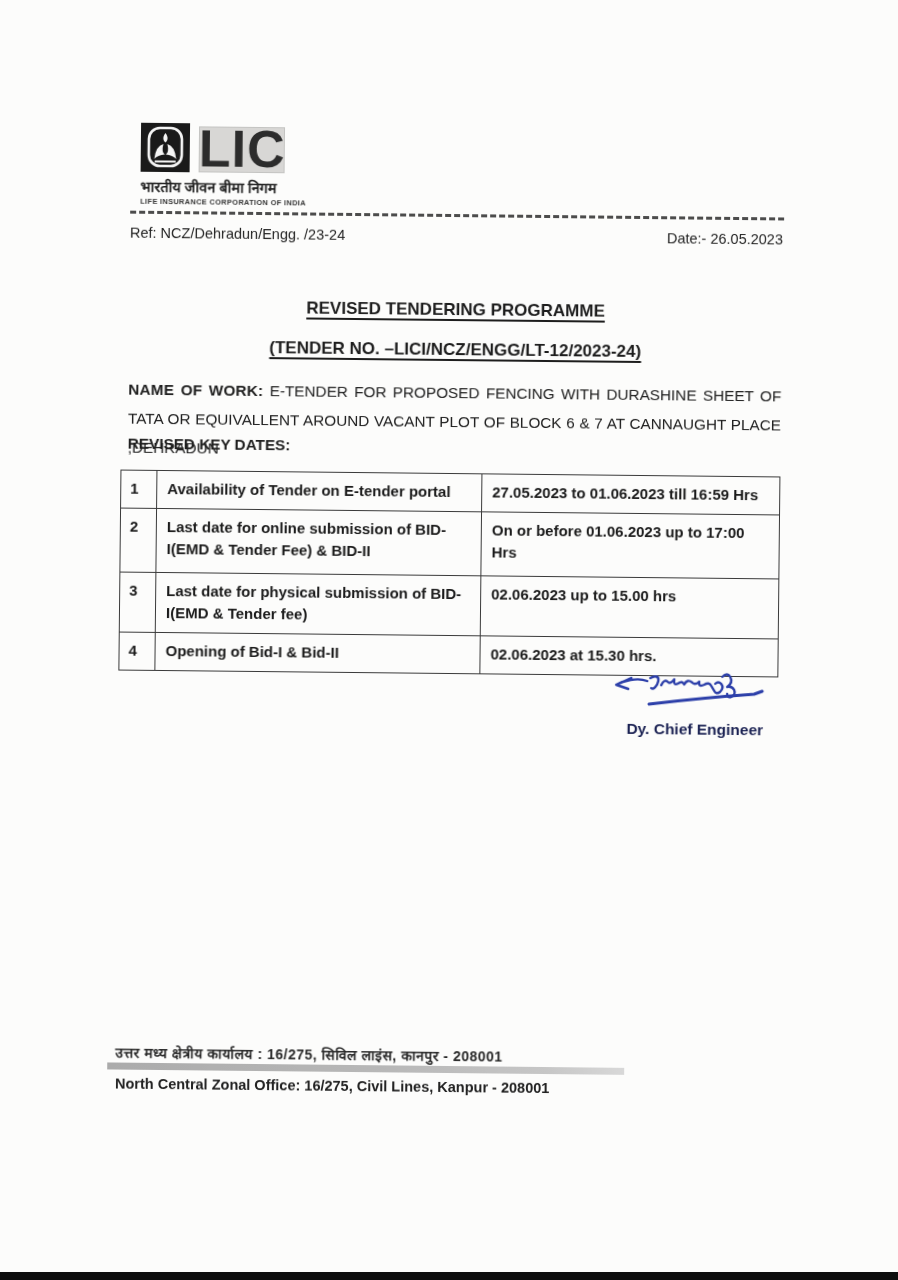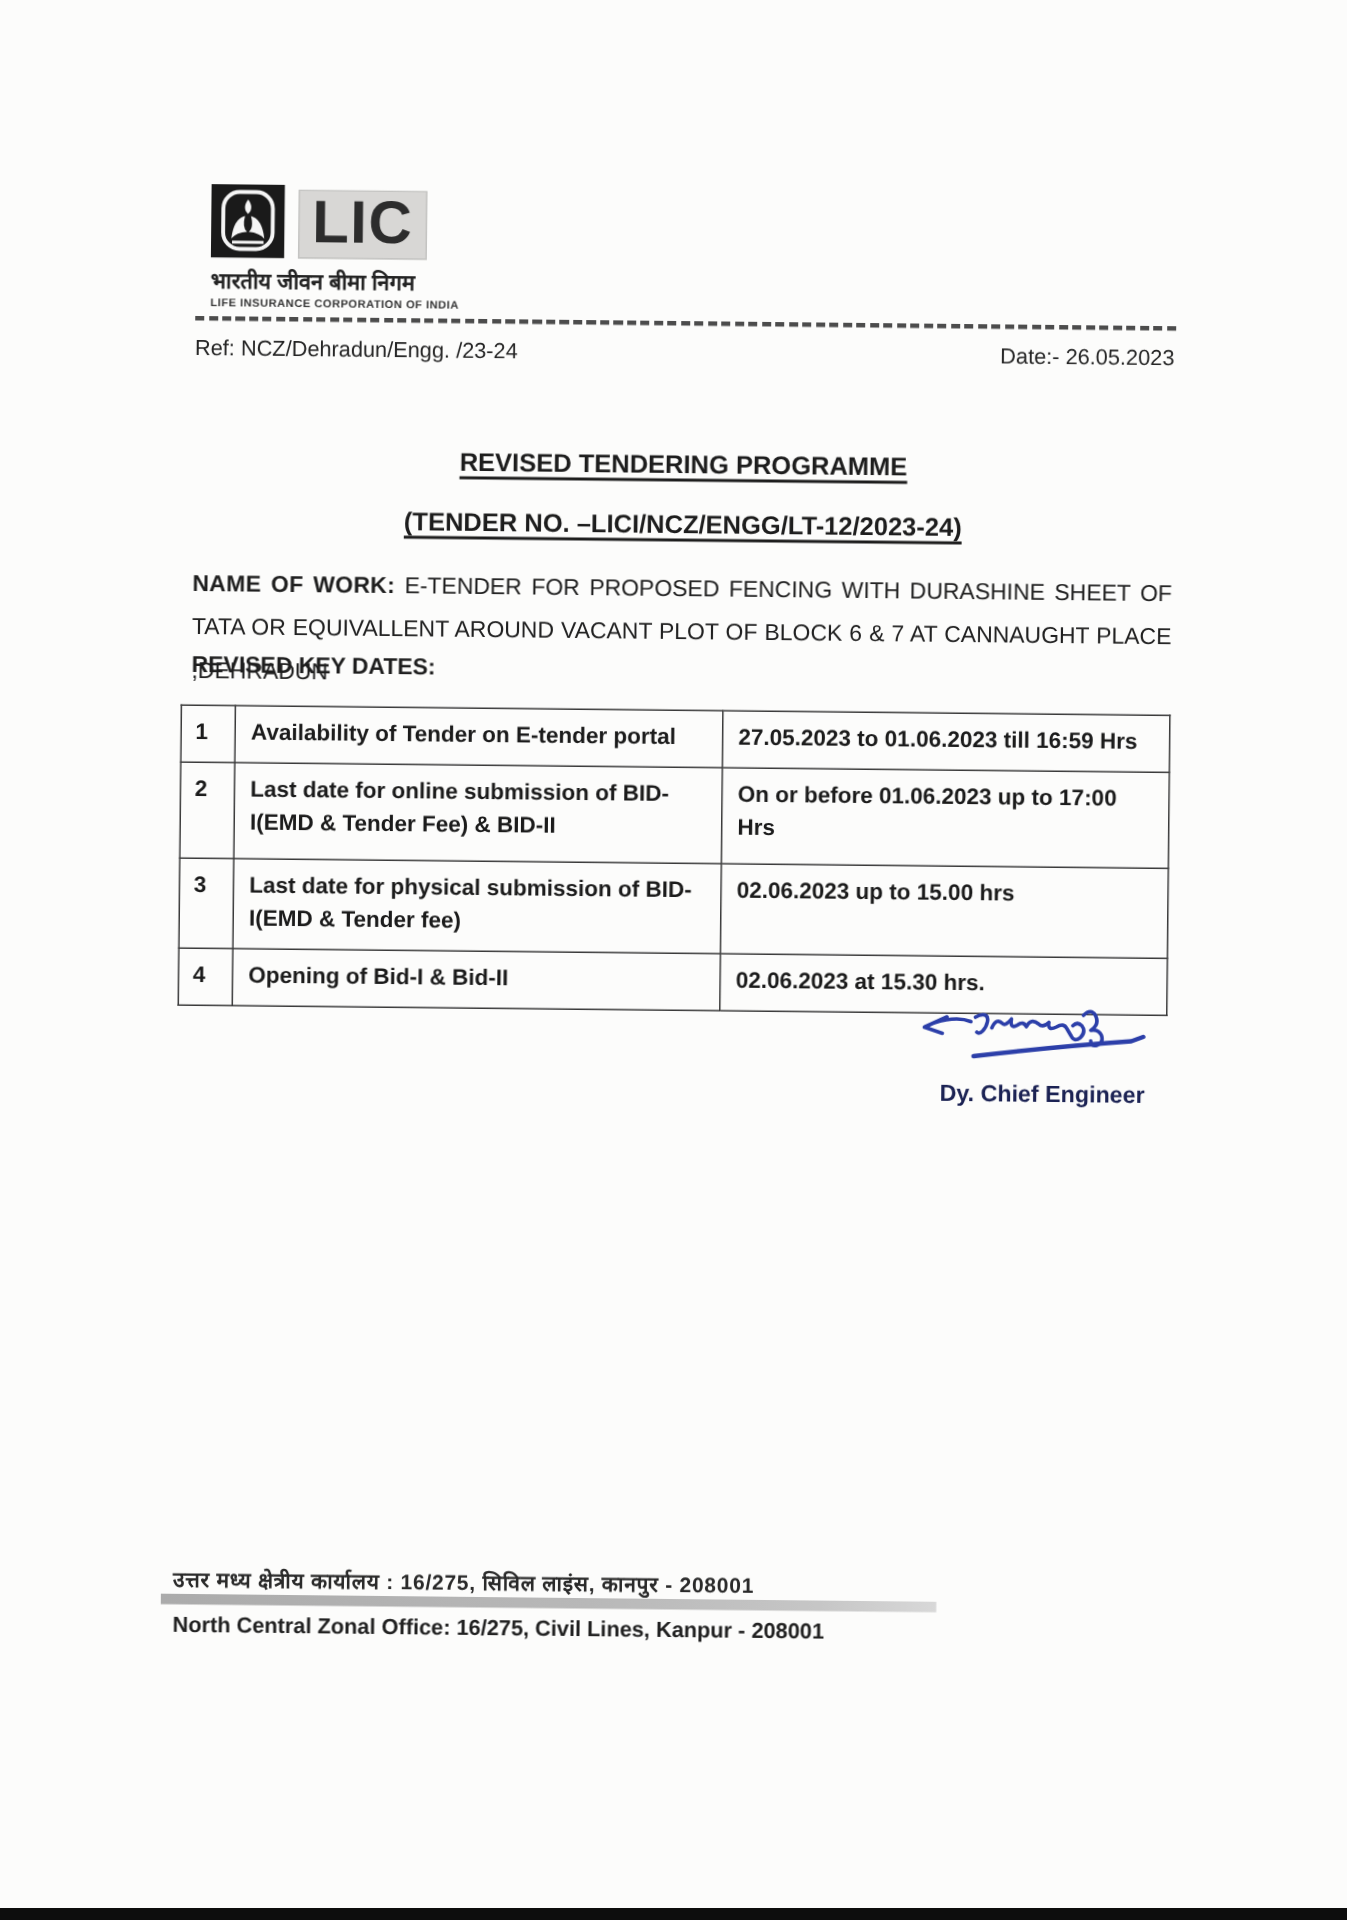"LIC" .lic-box { font-size: 40px -> 52px }
